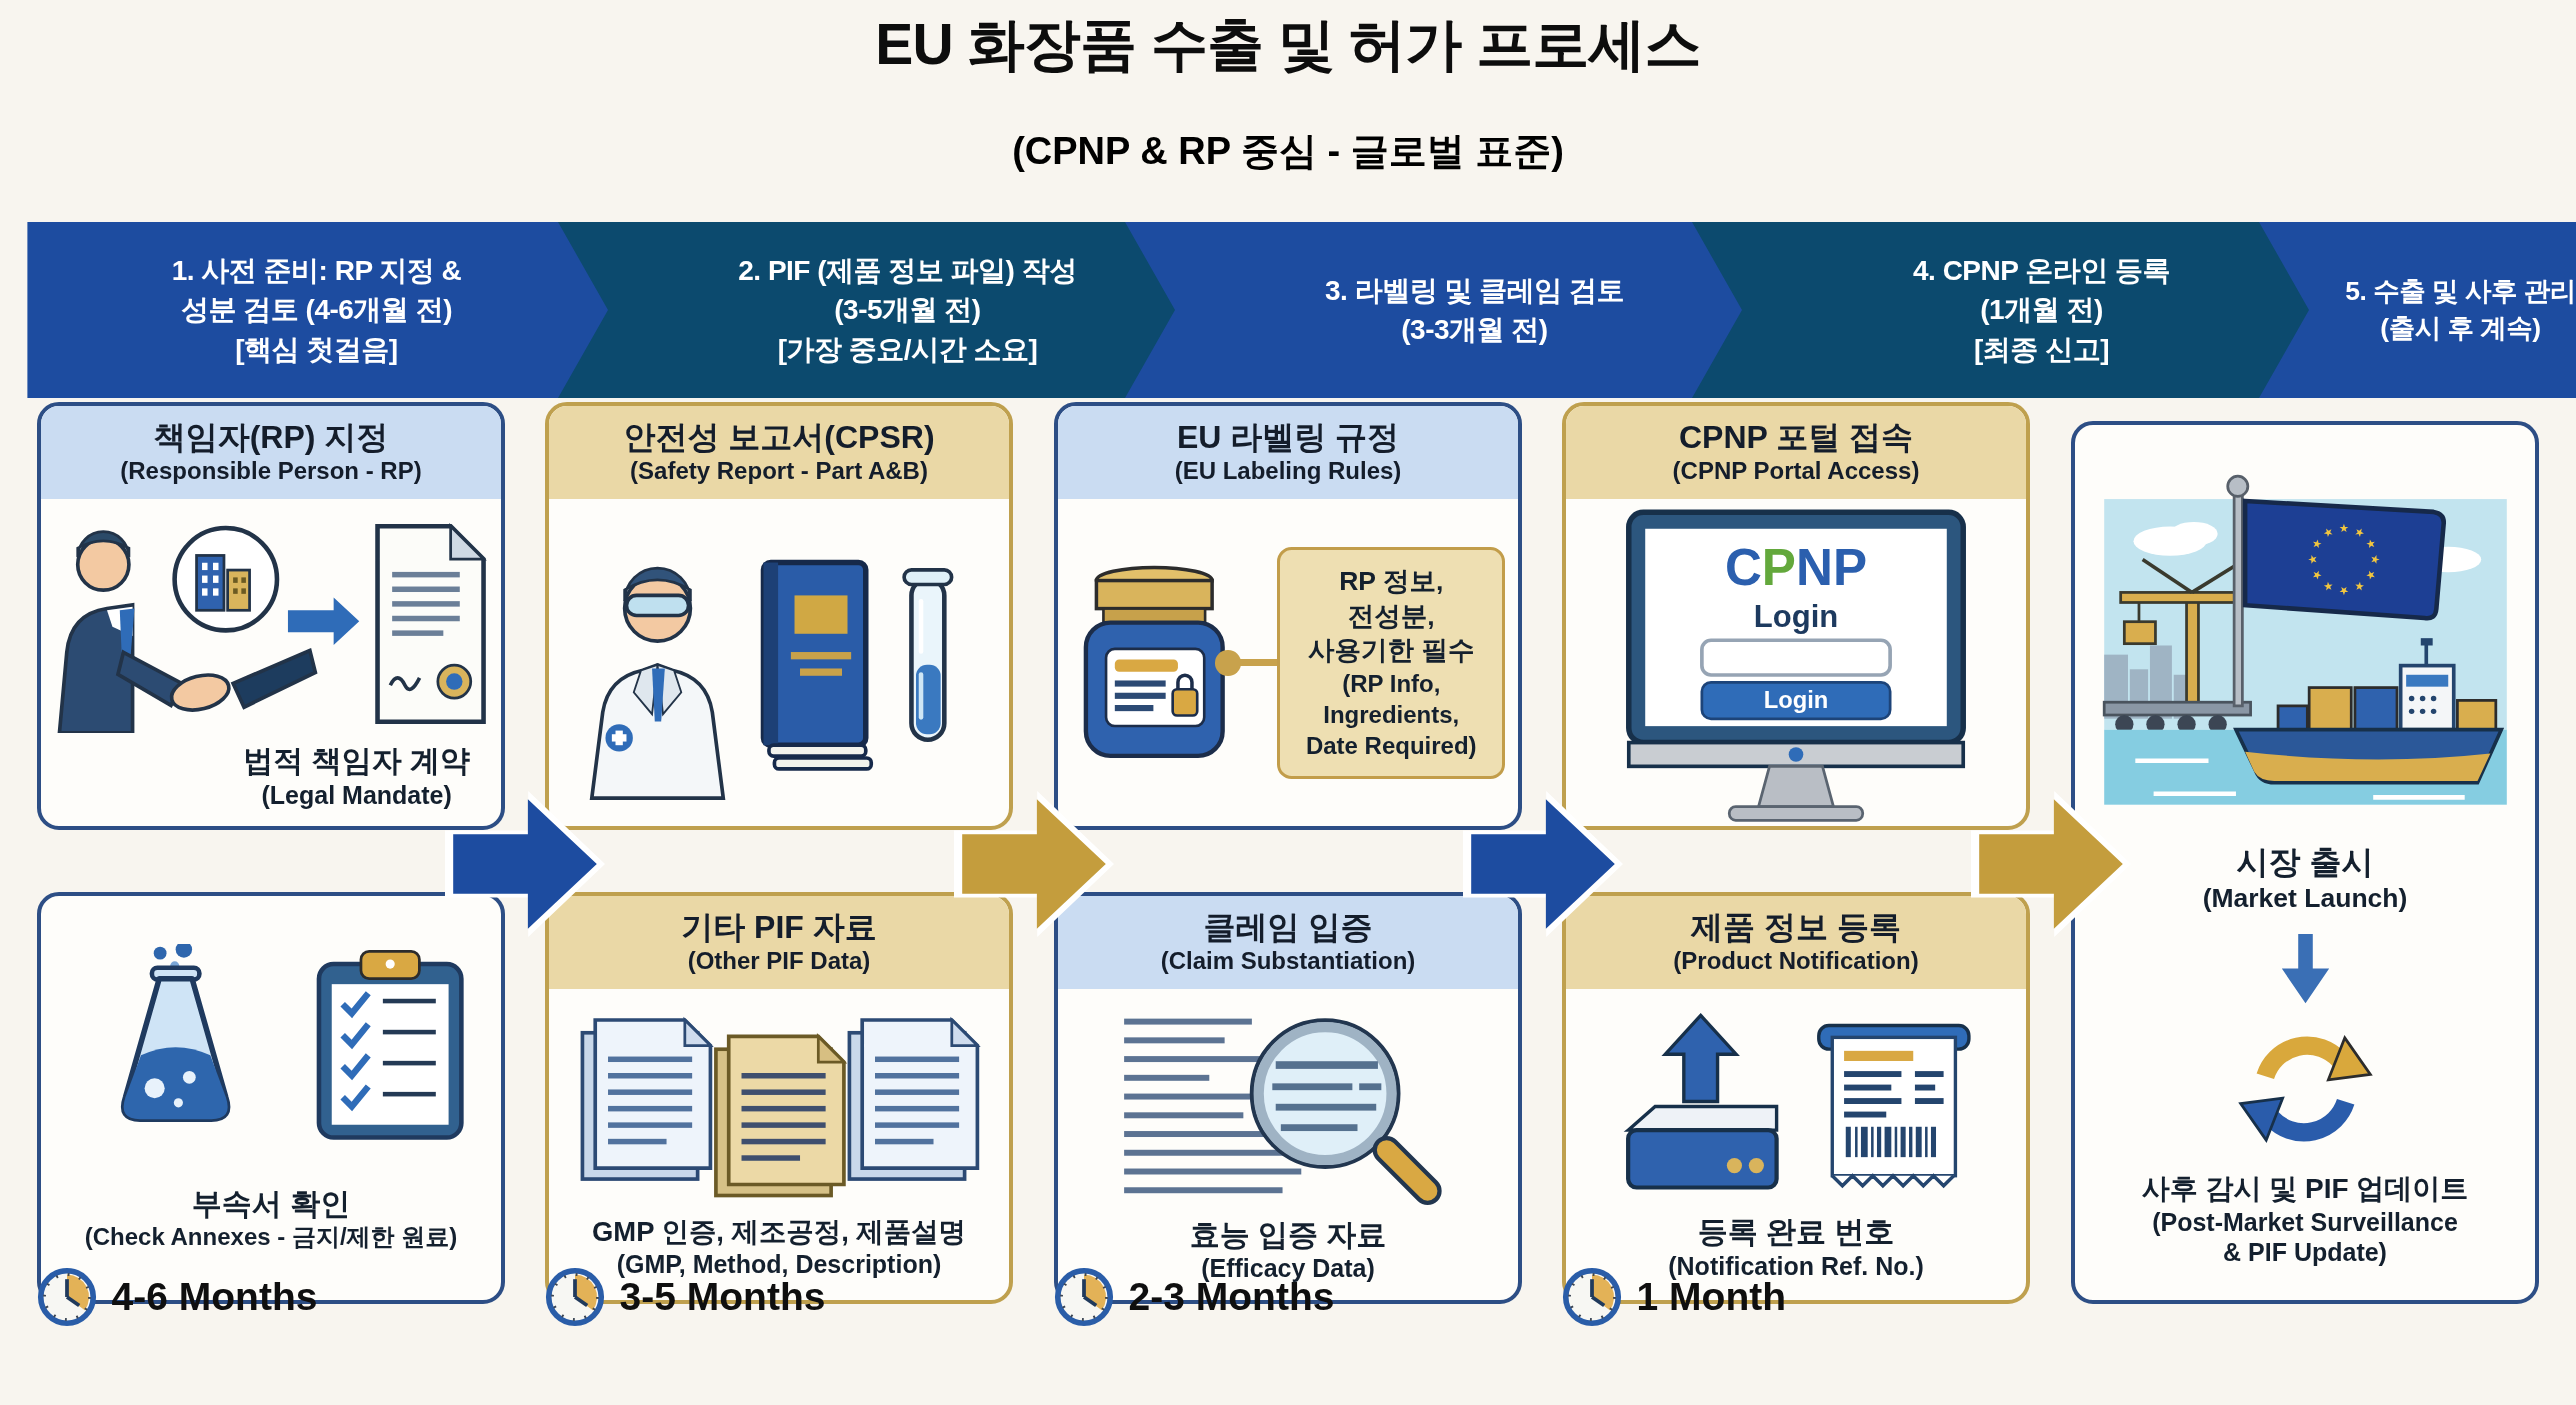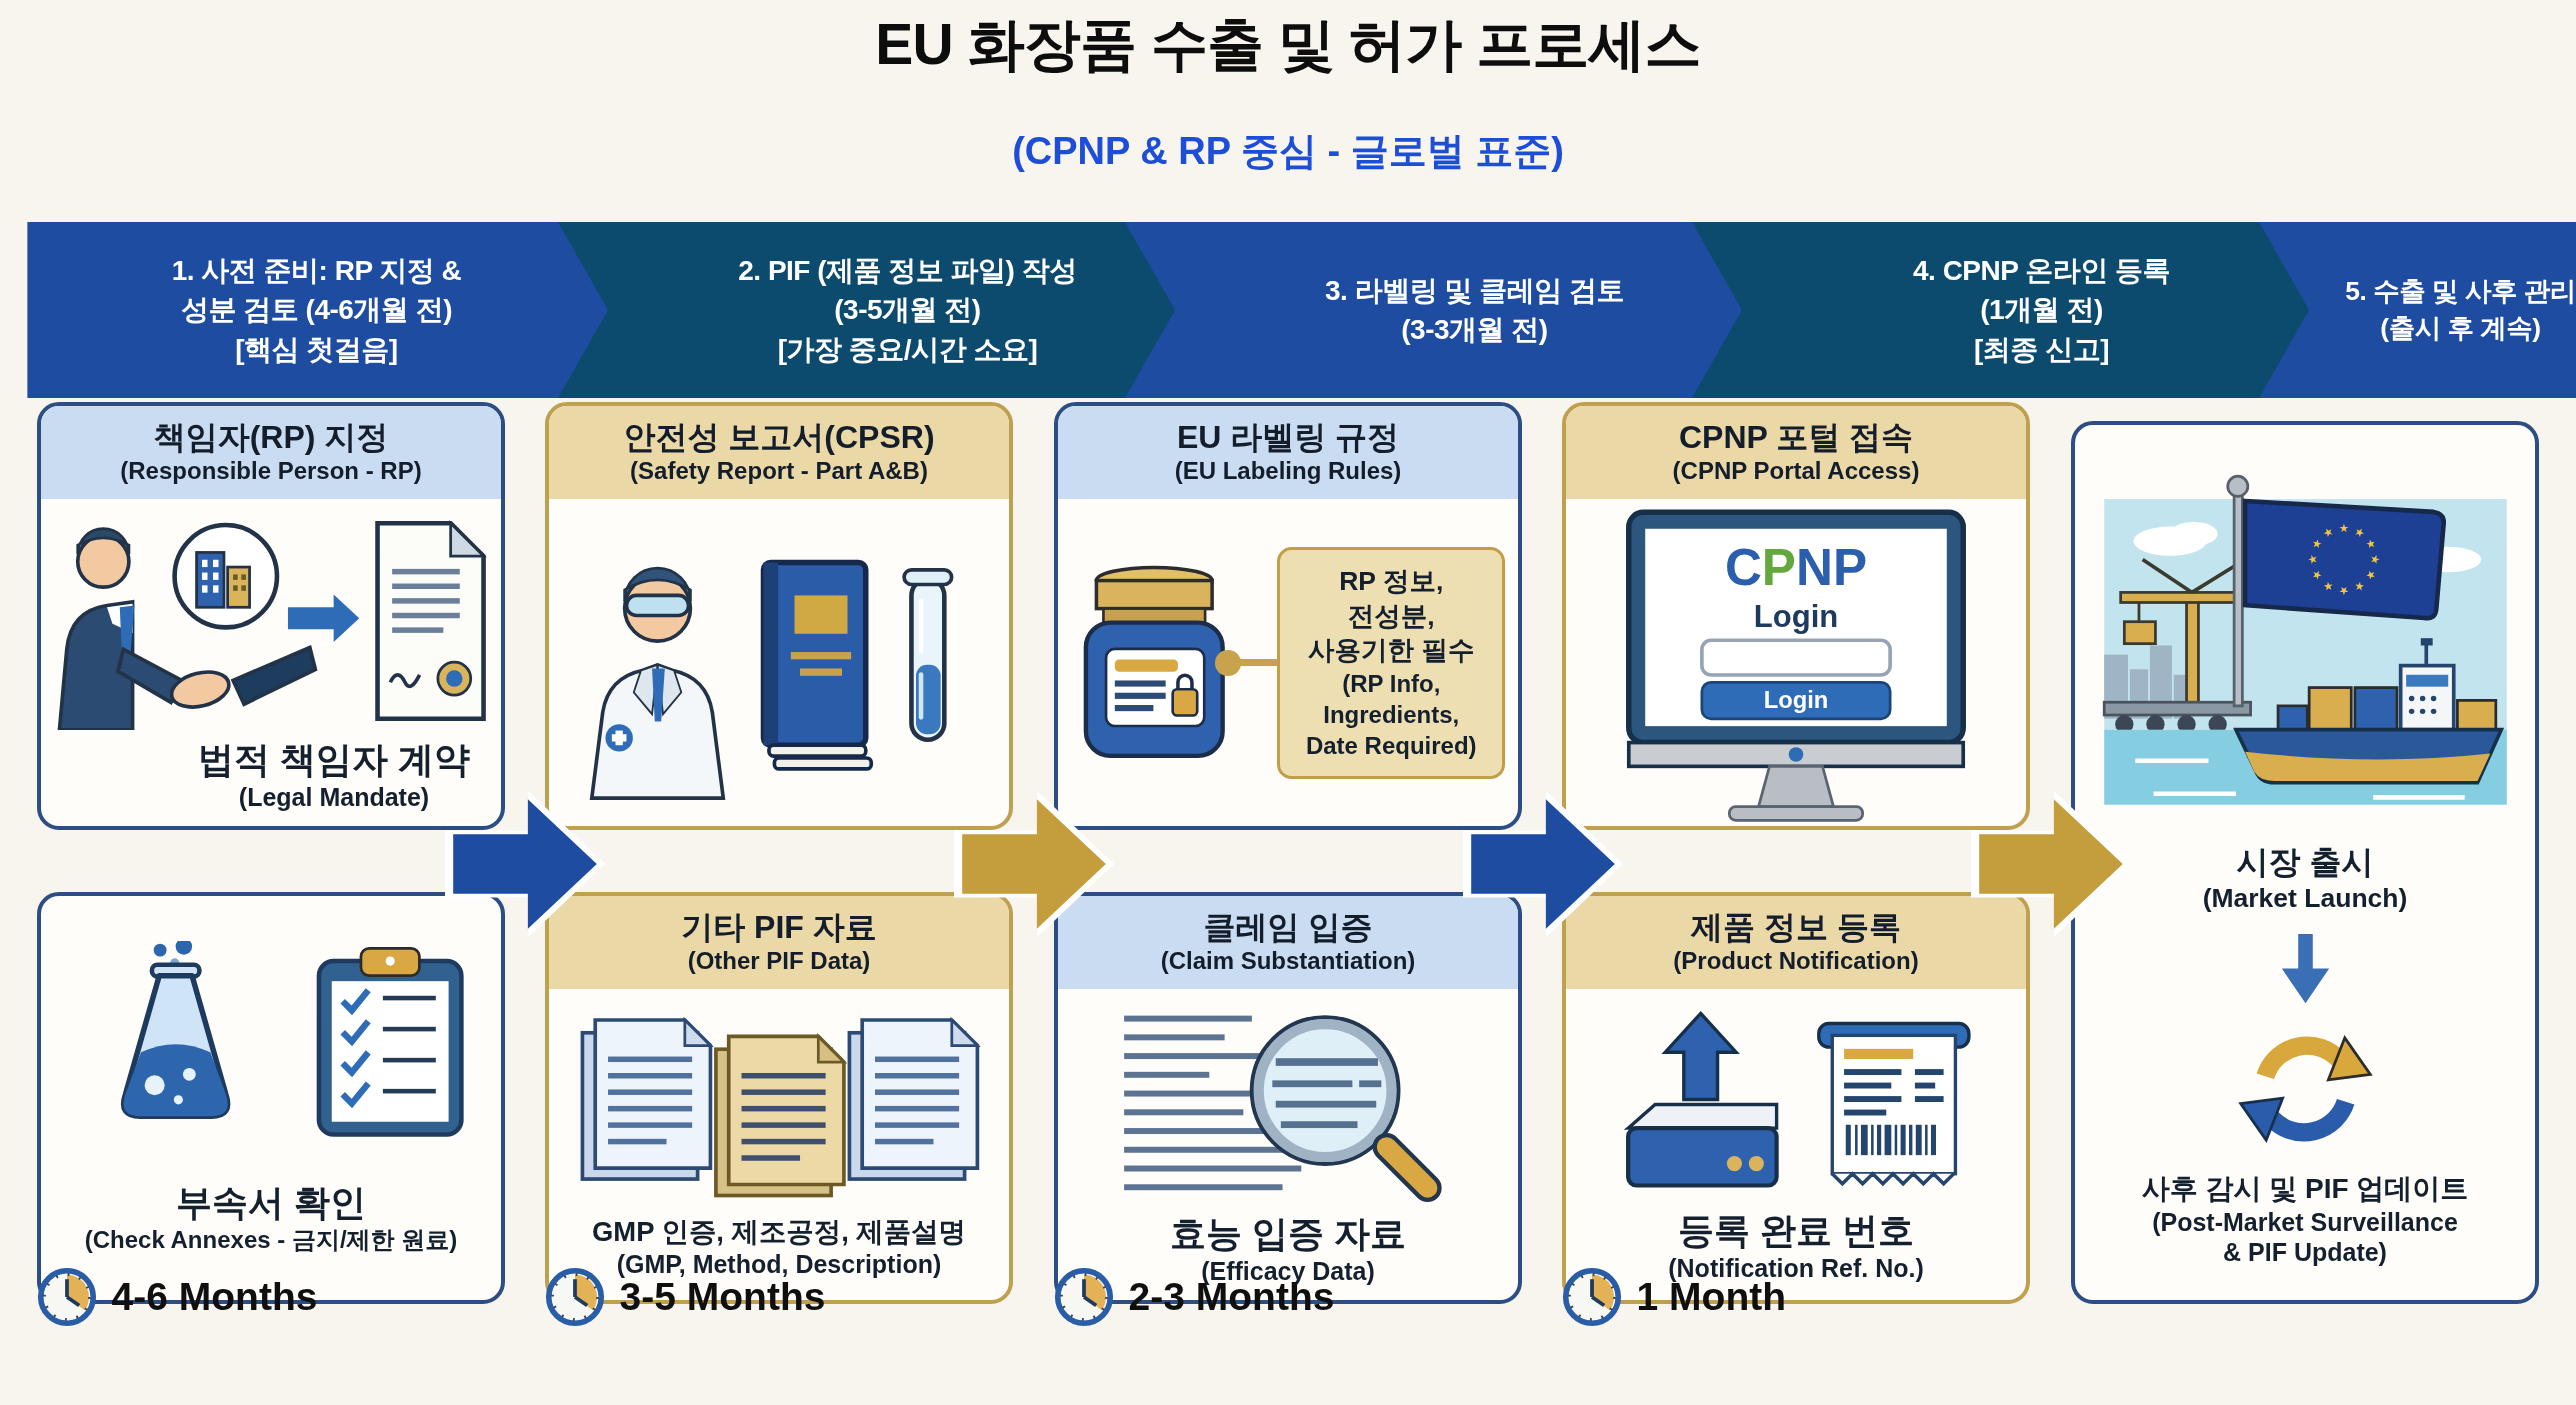"(CPNP & RP 중심 -" .sub-title { color: #1d4ed8 -> #000000 }
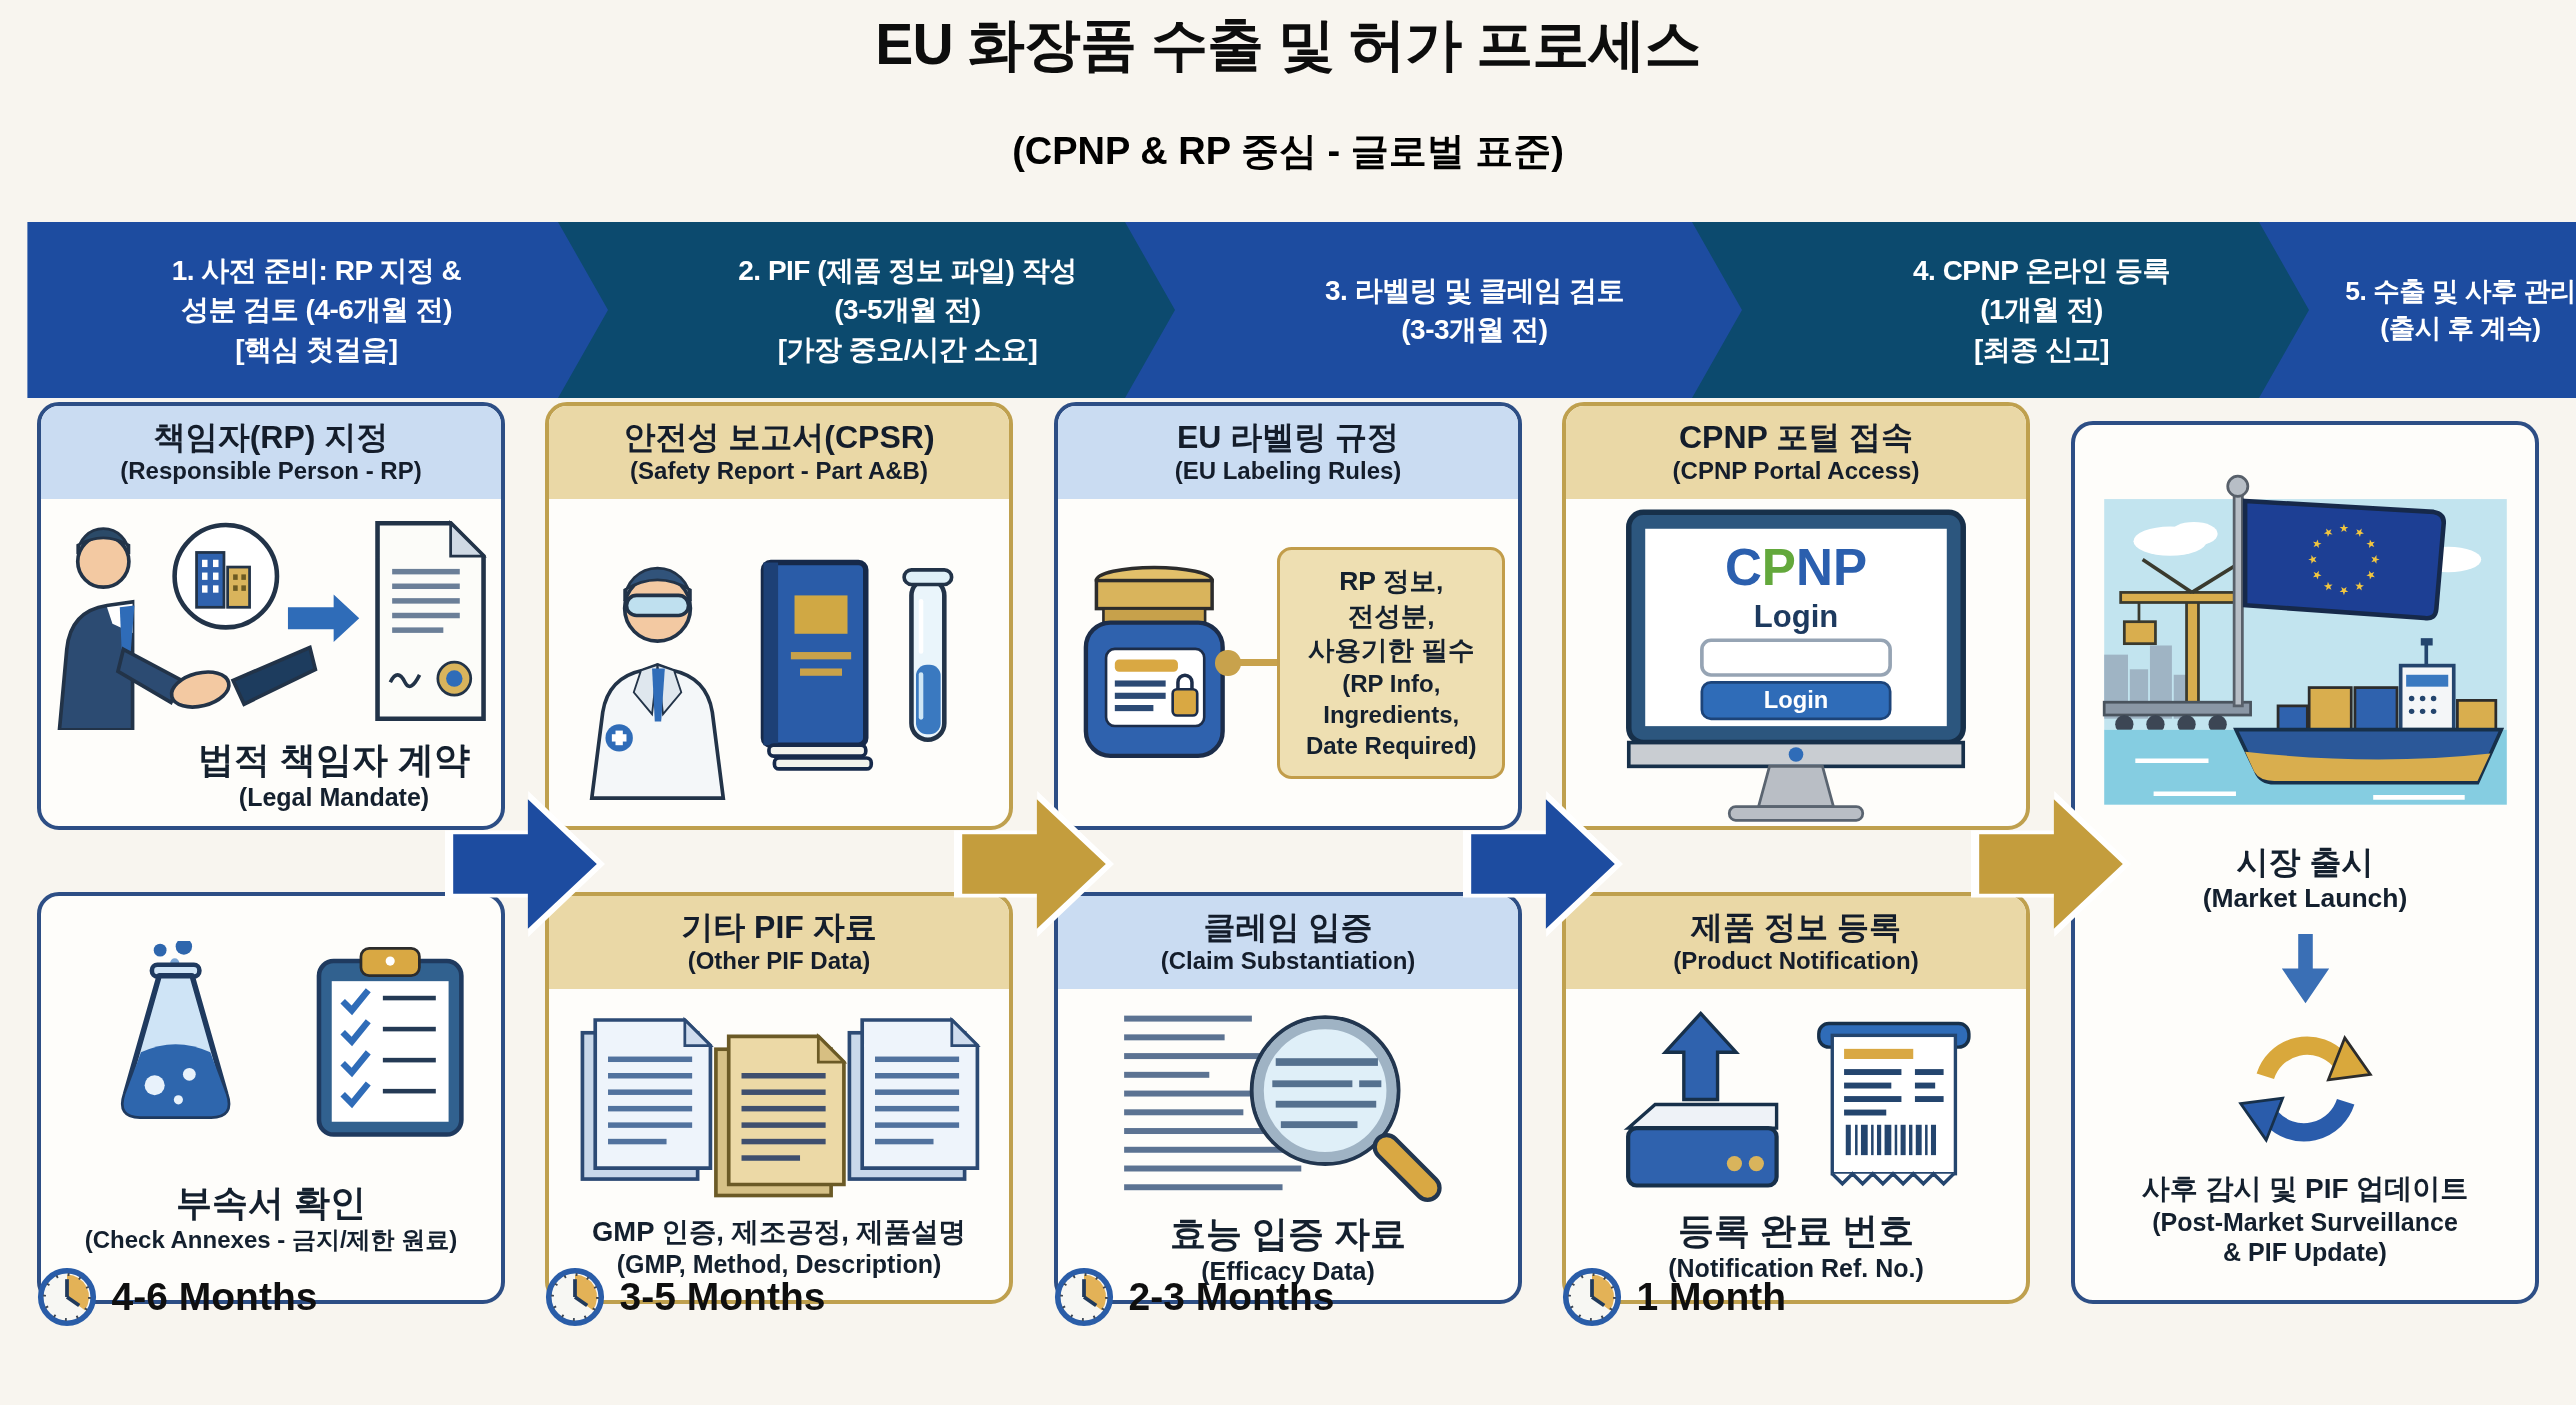"법적 책임자 계약" .cap-ko { font-size: 36px -> 30px }
